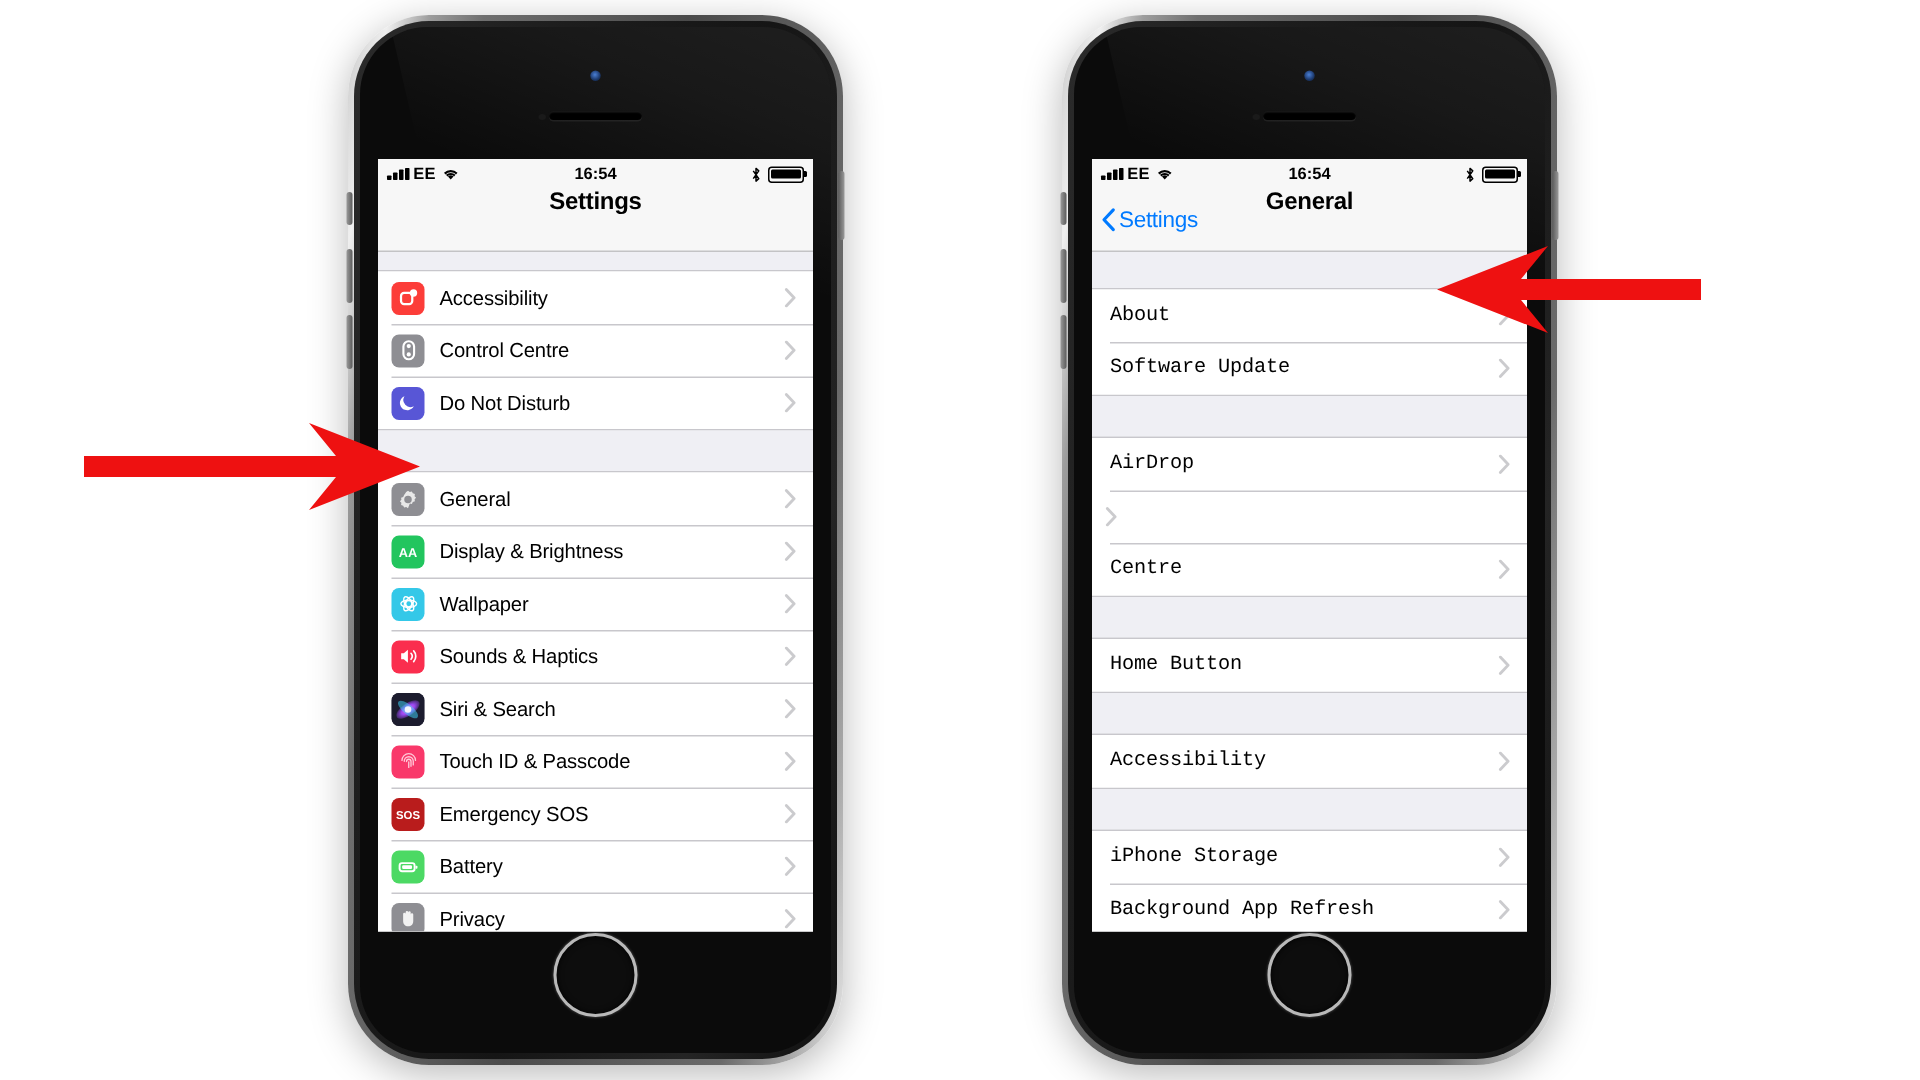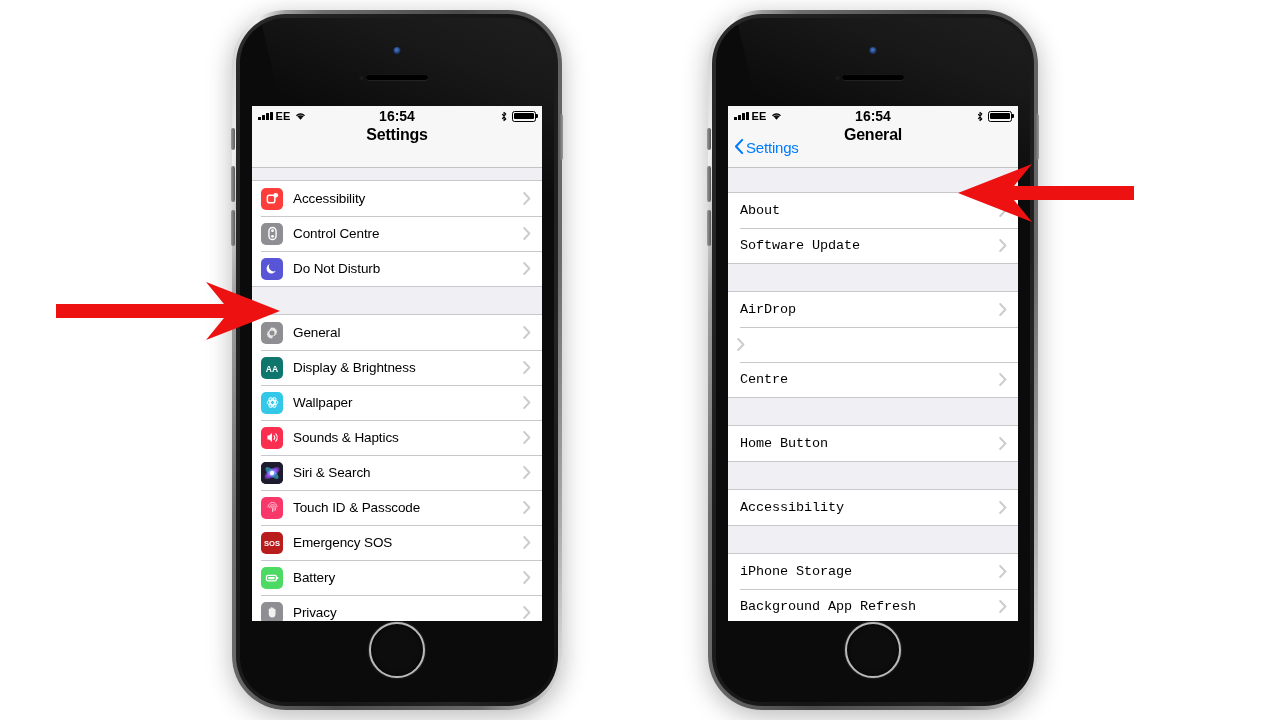"16:54" .sb-time { font-size: 14px -> 11px }
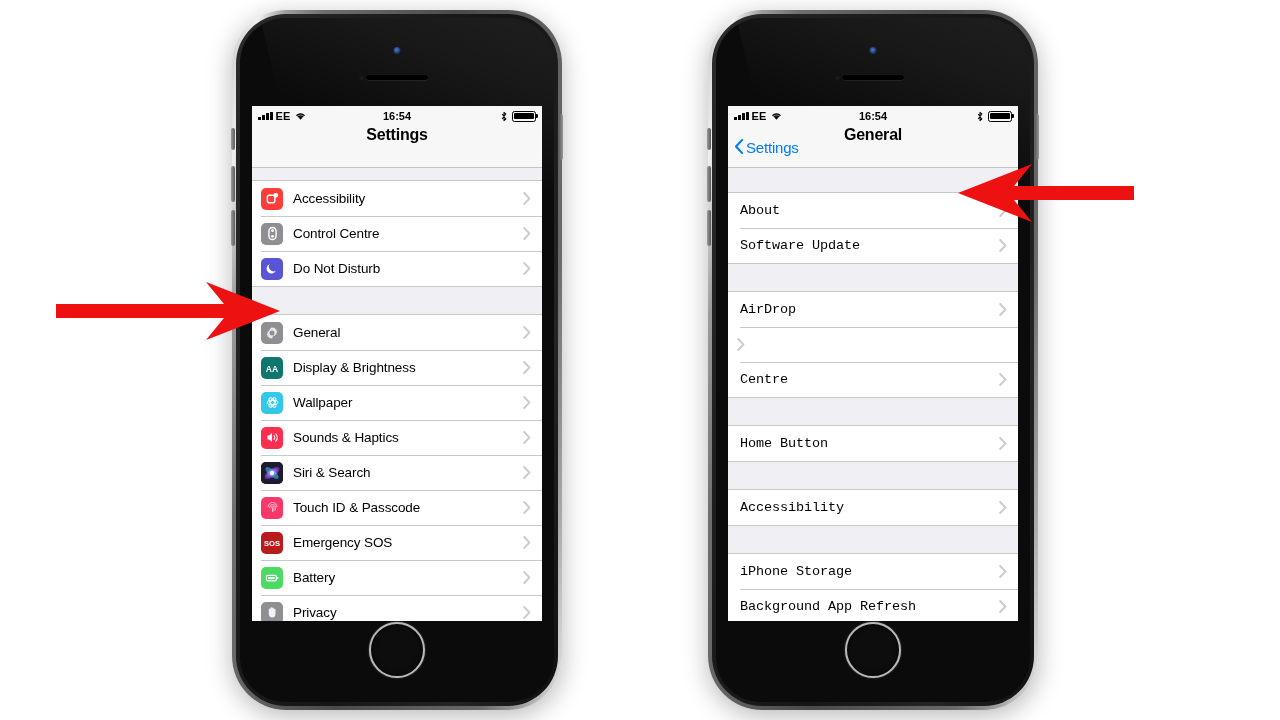"AA" span.row-ico { background: #0f766e -> #22c55e }
